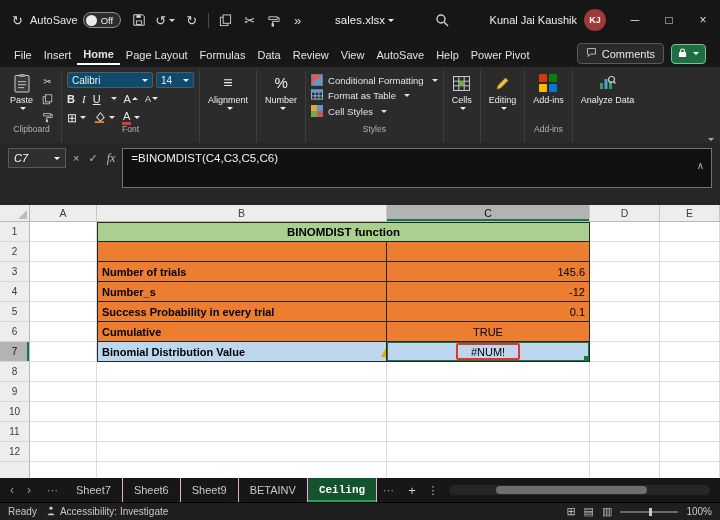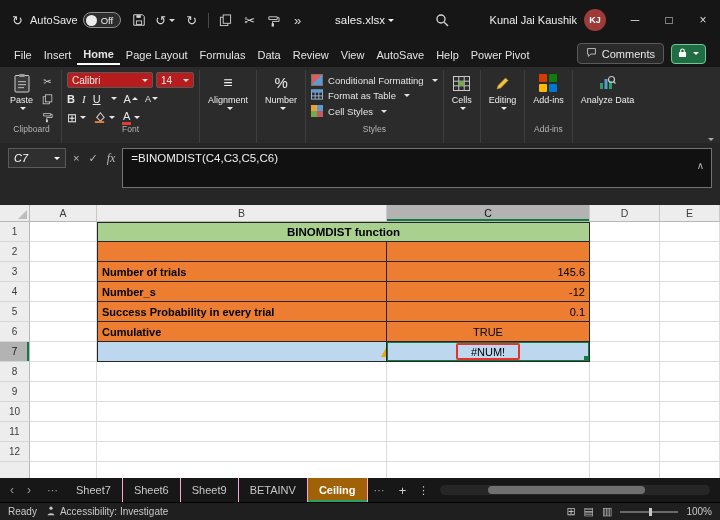"Calibri" .selbox { background: #b91c1c -> #0c4a6e }
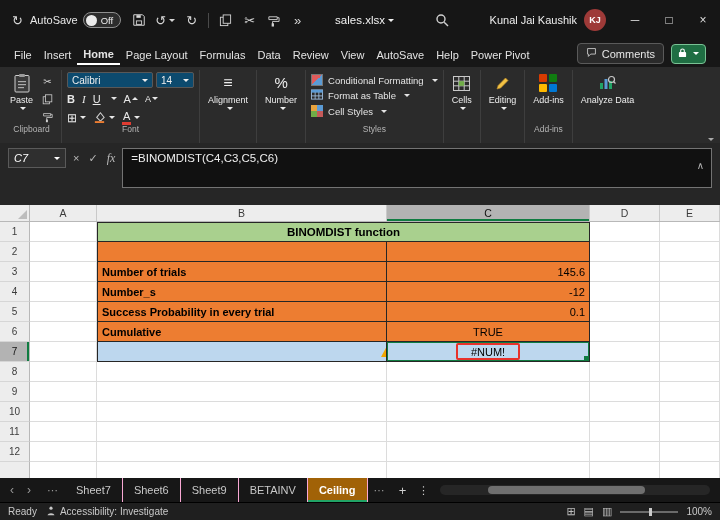"Binomial Distribution Value" span { html: none -> <span>Binomial Distribution Value</span> }
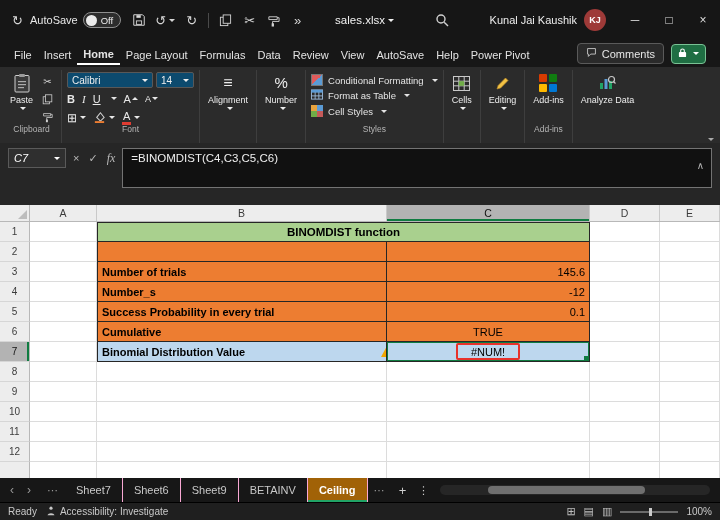"Ceiling" .tab.active { background: #a16207 -> #14532d; font-family: none -> Liberation Mono, monospace }
